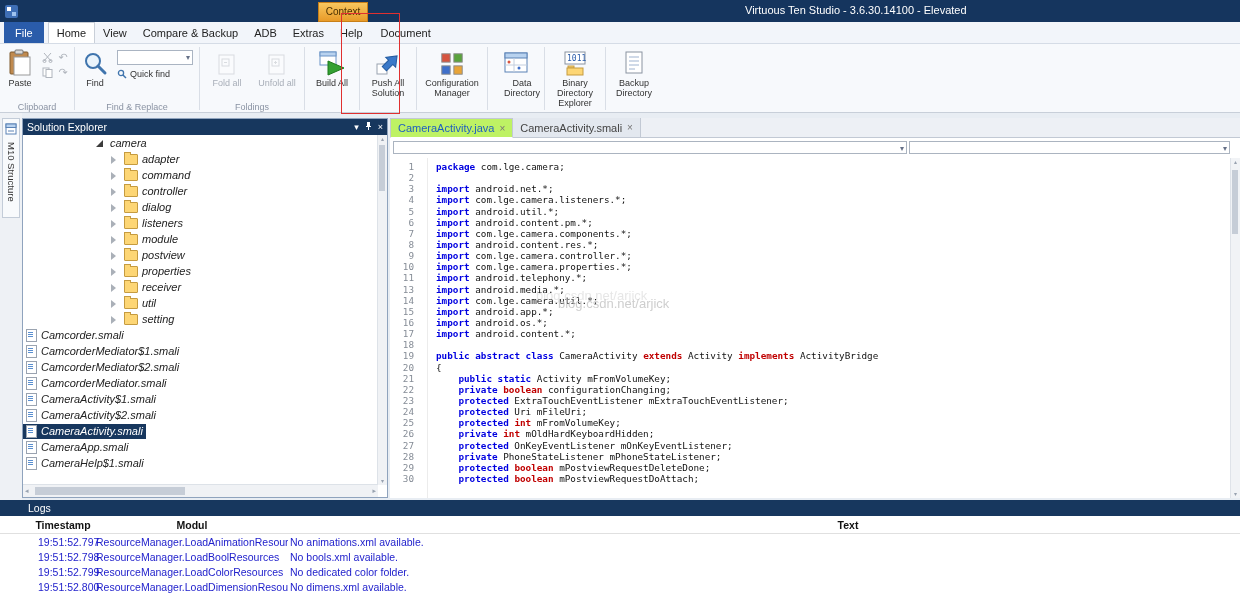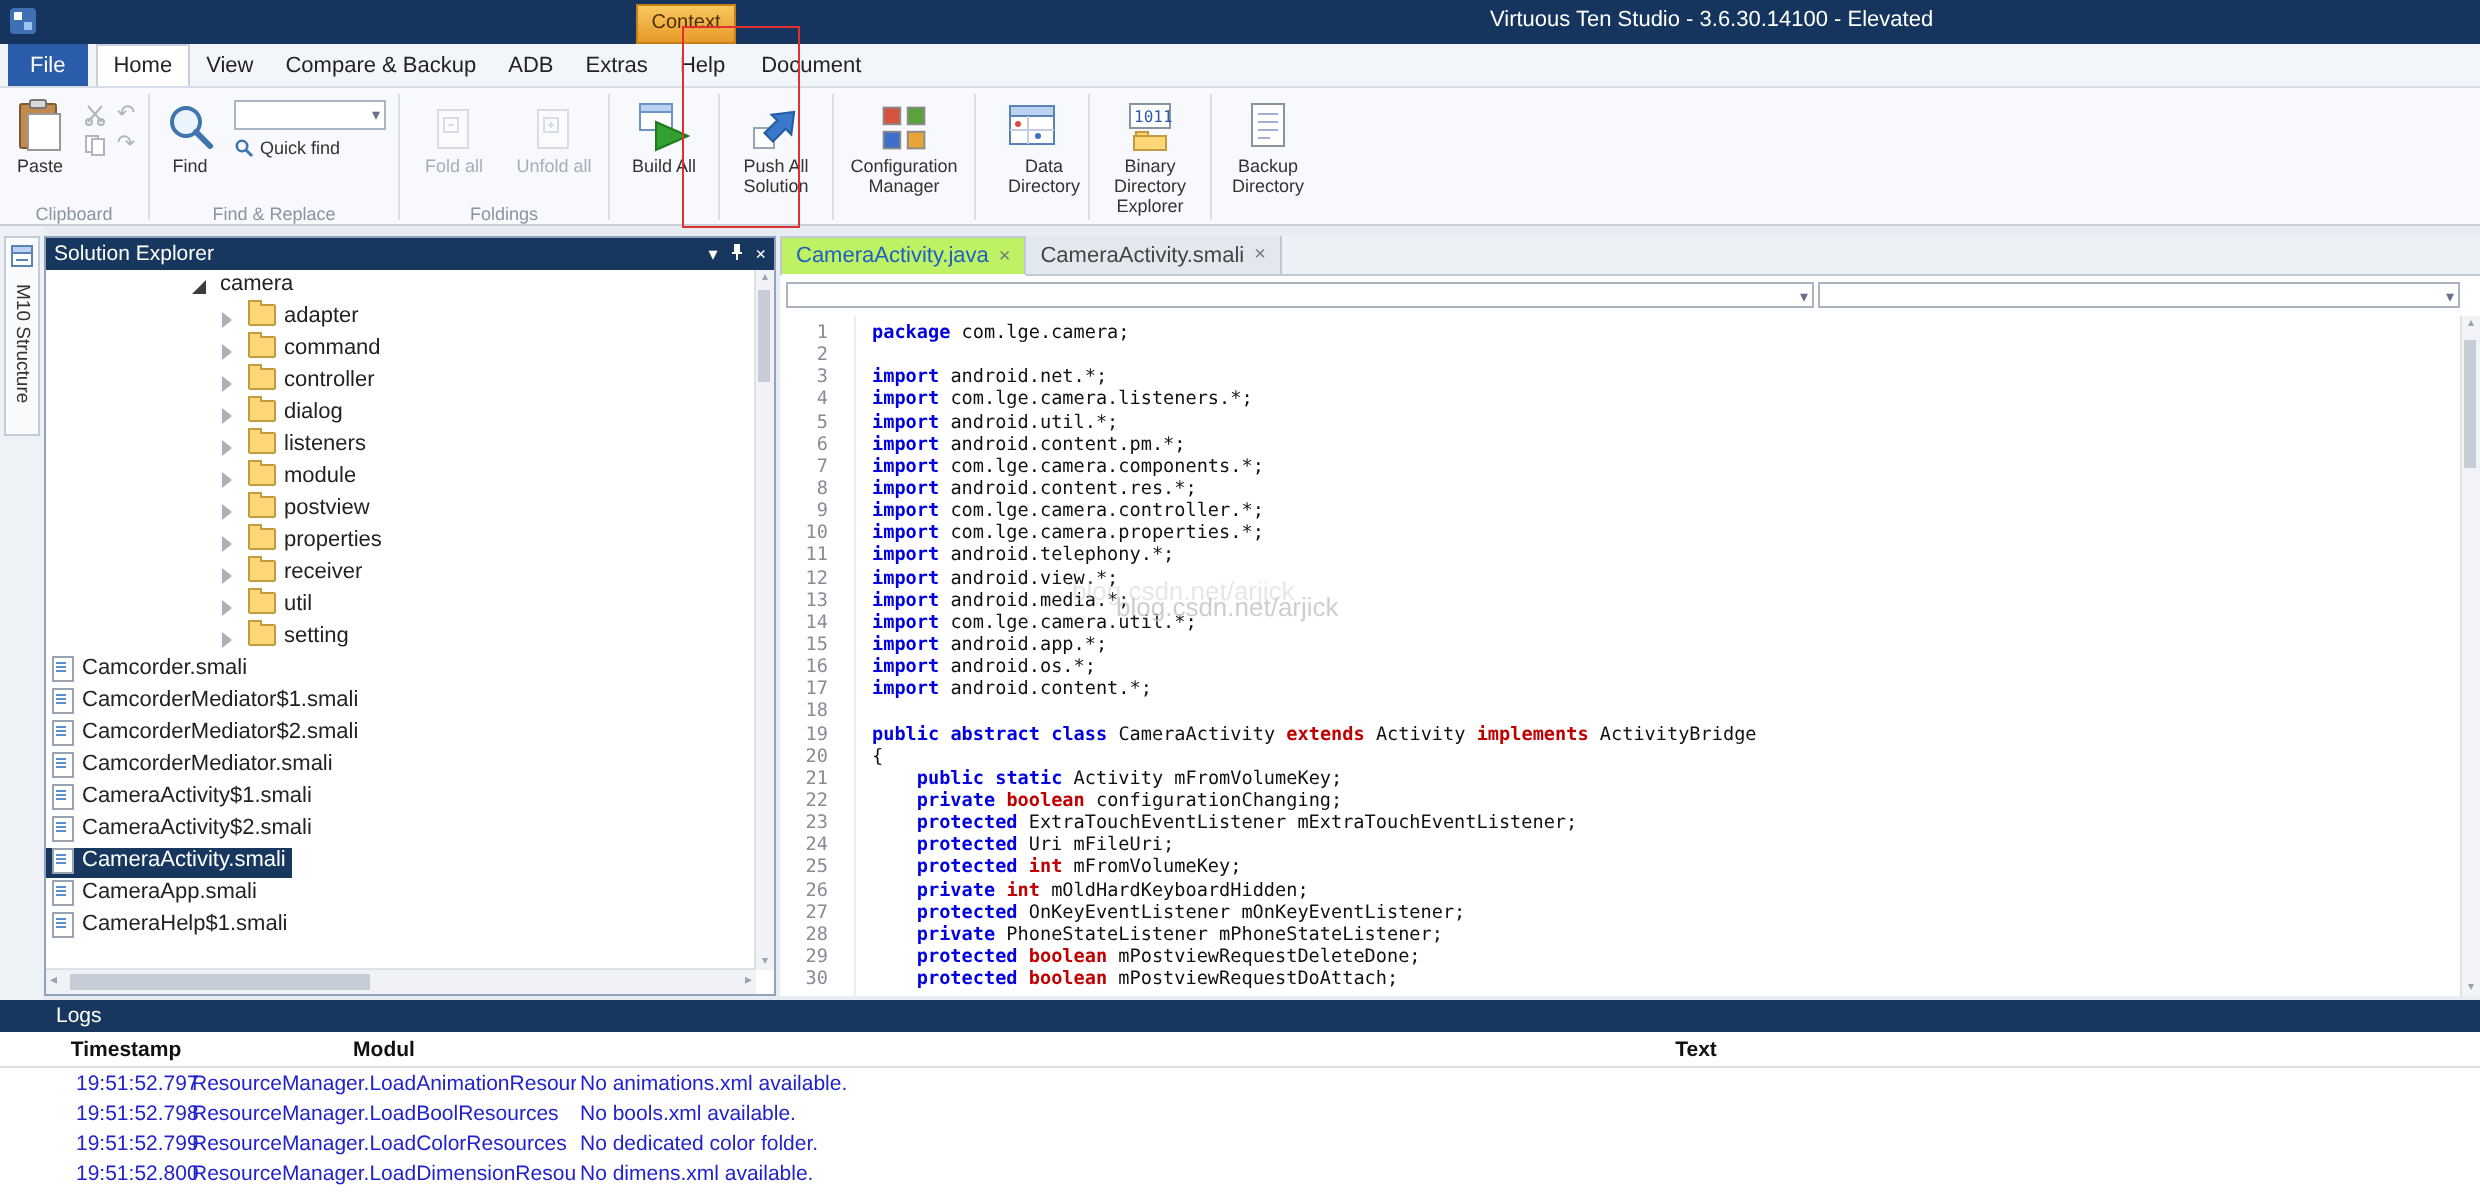"camera" .inner { align-items: flex-start -> center; font-style: none -> italic }
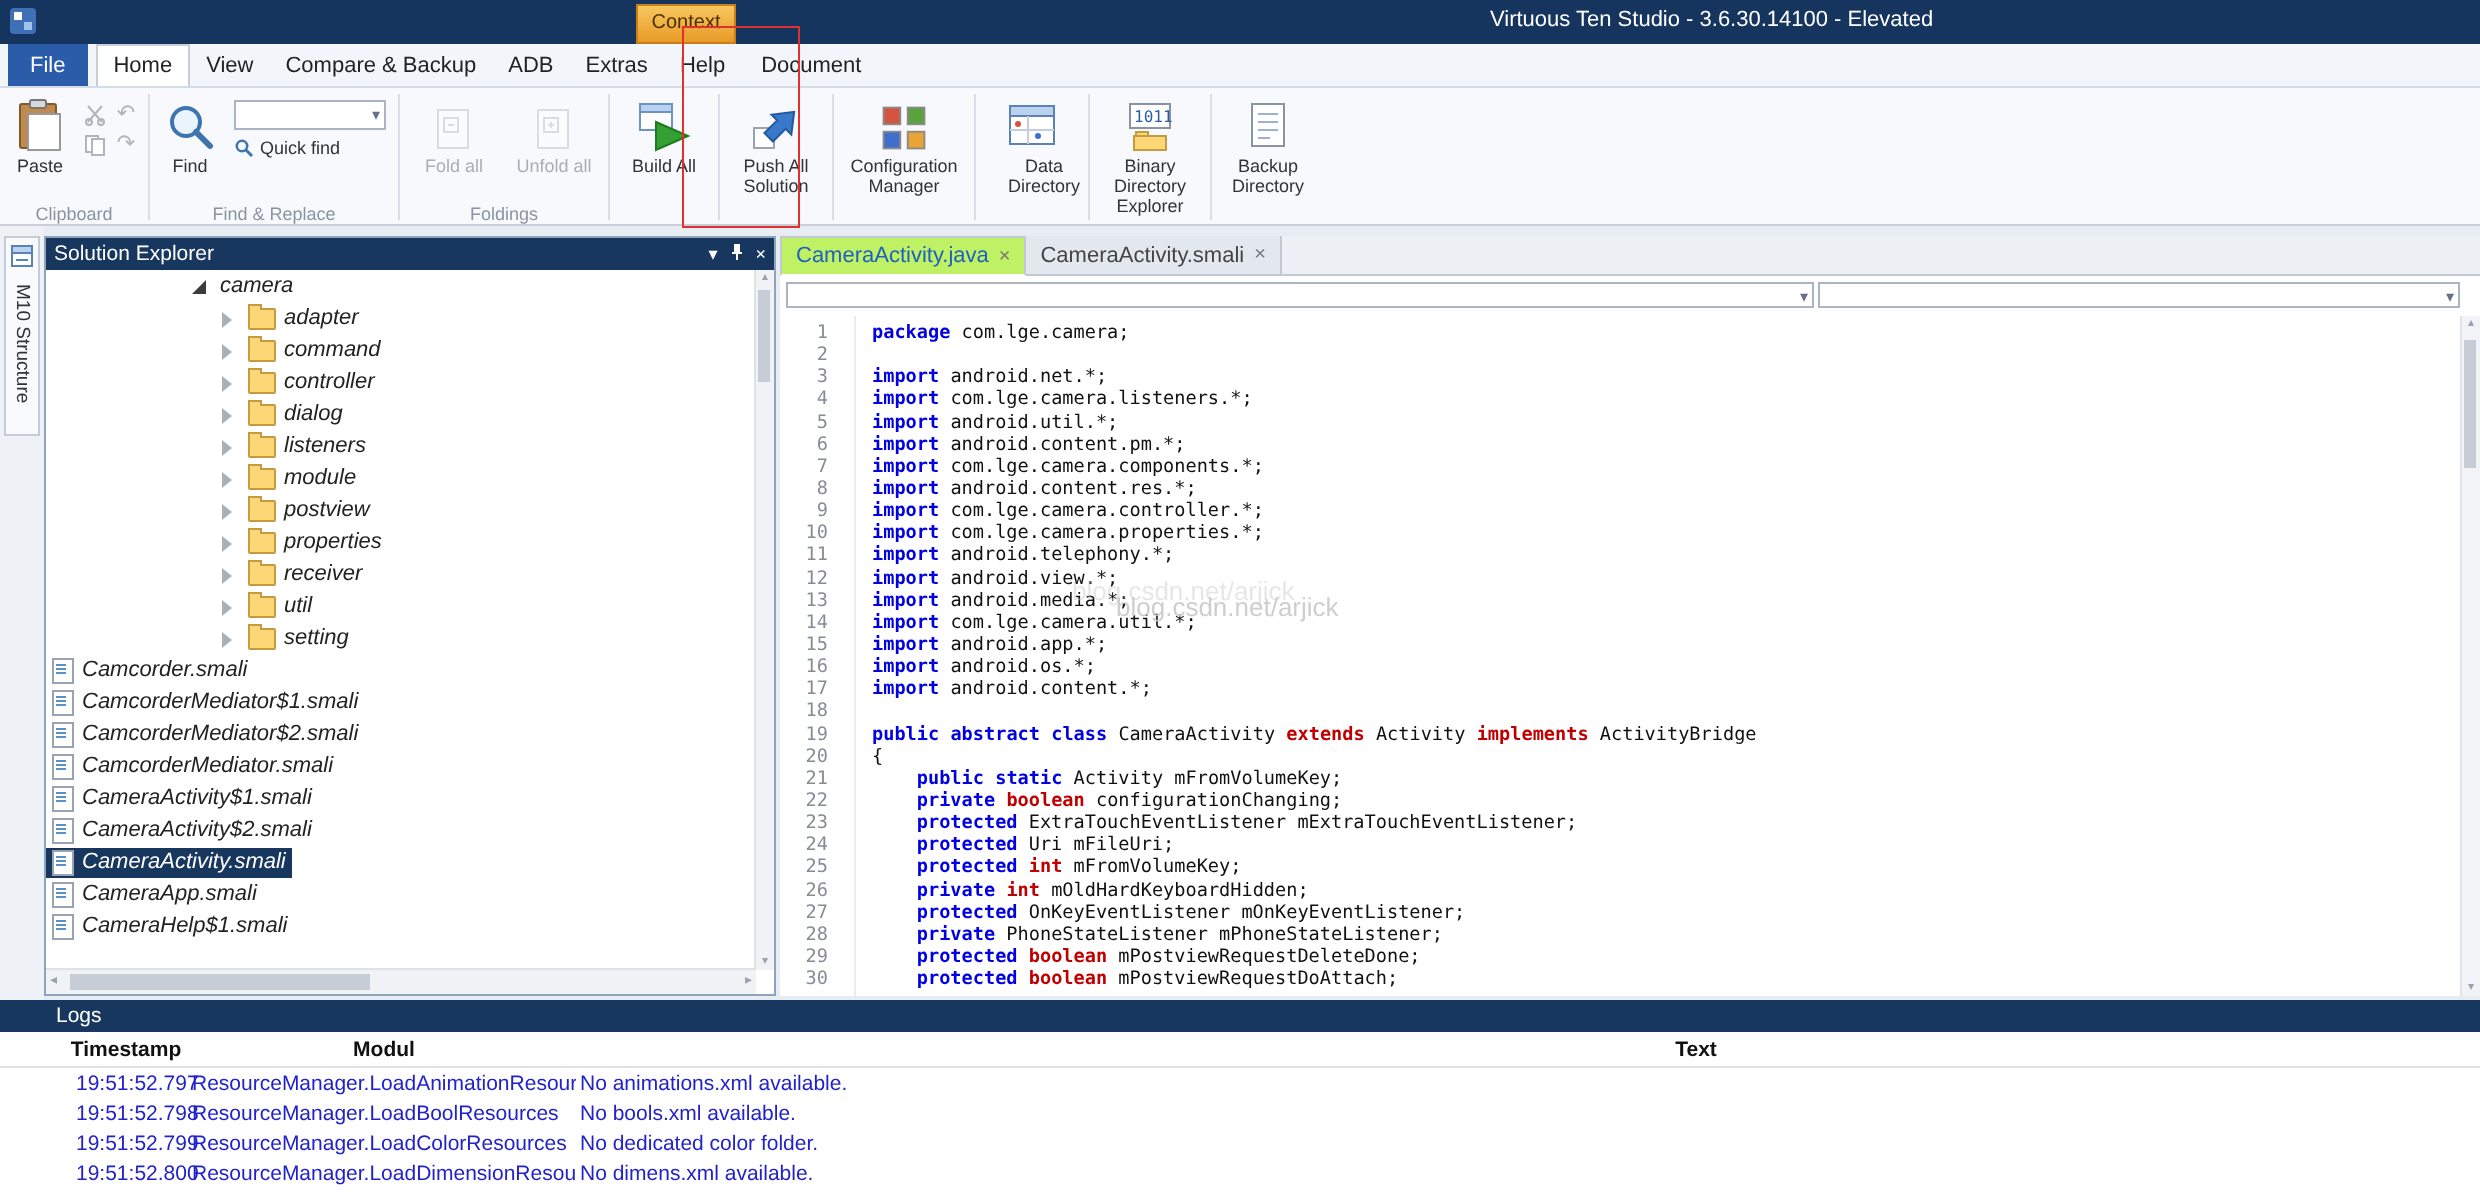"12" div.cline { html: <div><span>12</span><span><span>import</span><span> android.view.*;</span></span></div> -> none }
